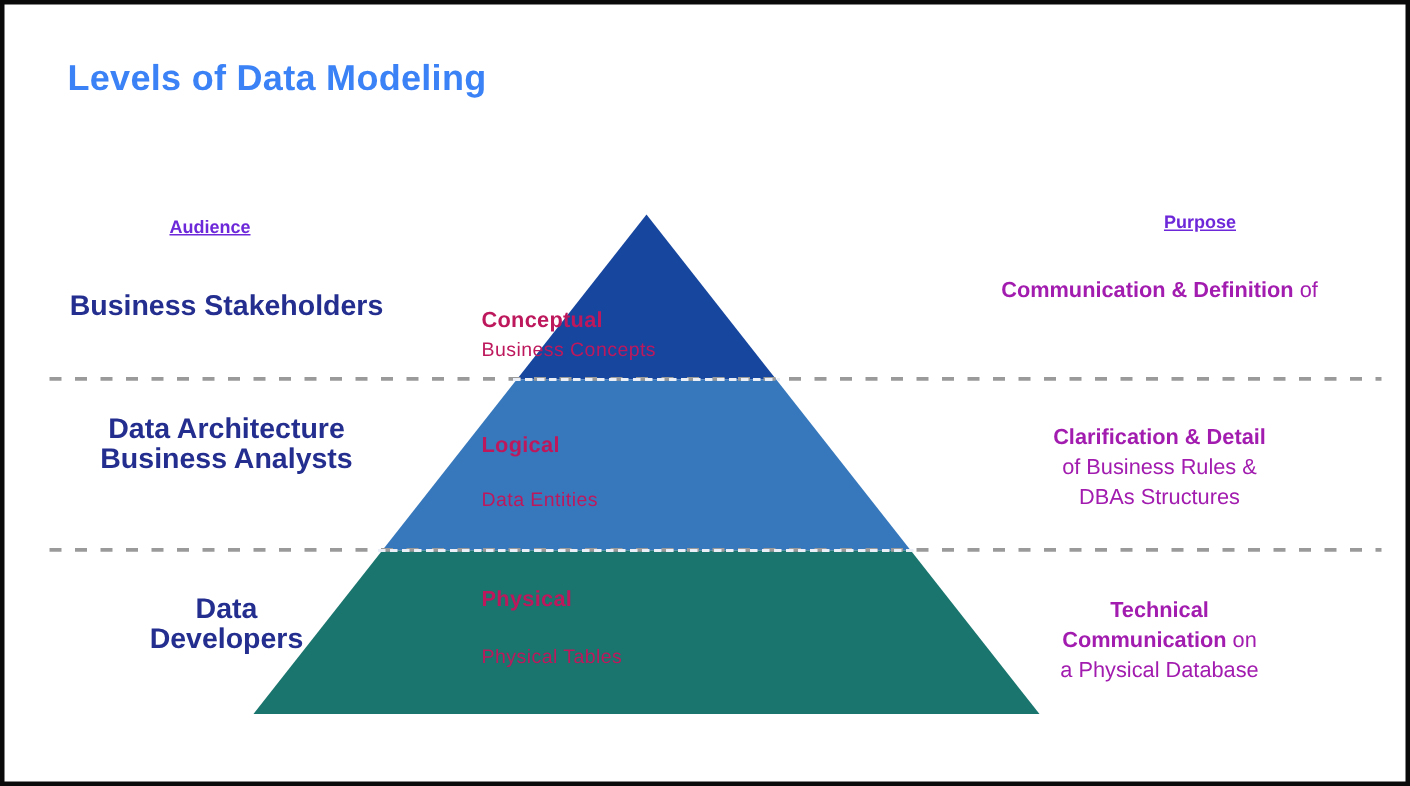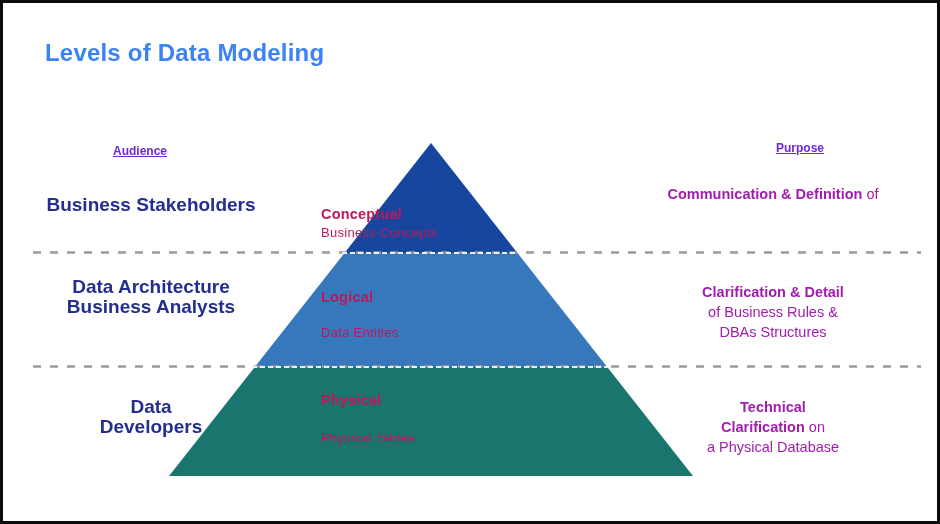"Clarification" b { text: Clarification -> Communication }
